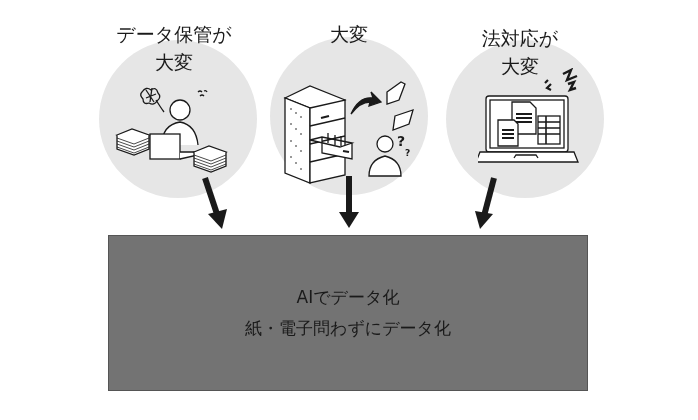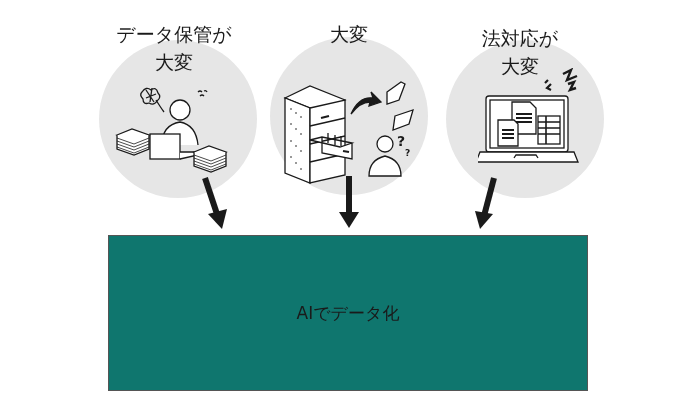"AIでデータ化" .box { background: #0f766e -> #737373 }
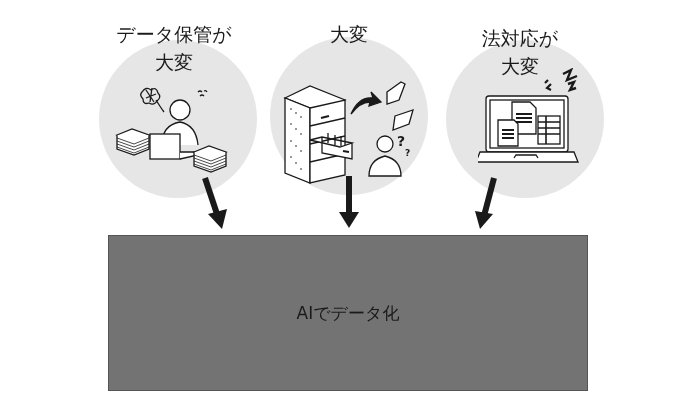"紙・電子問わずにデータ化" div.box-line { html: none -> <div>紙・電子問わずにデータ化</div> }
